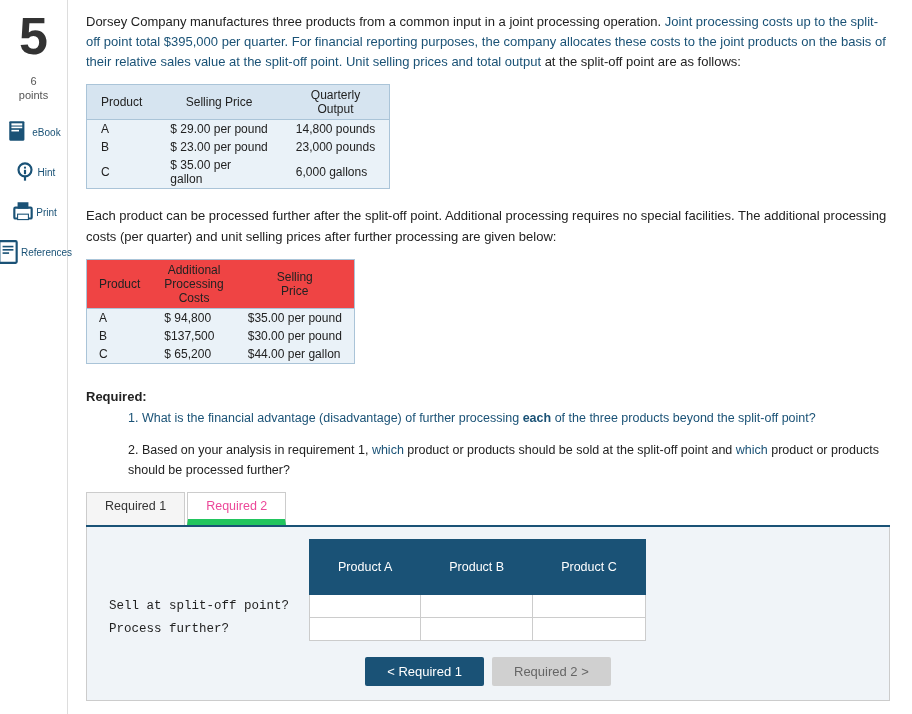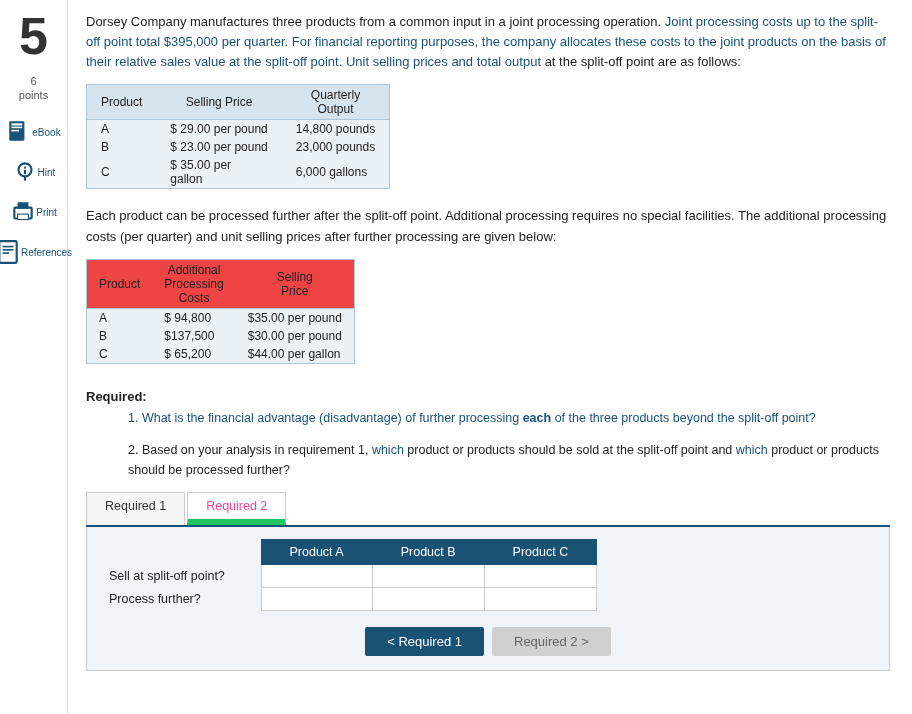"Product A" .answer-table th { padding: 5px 28px -> 20px 28px }
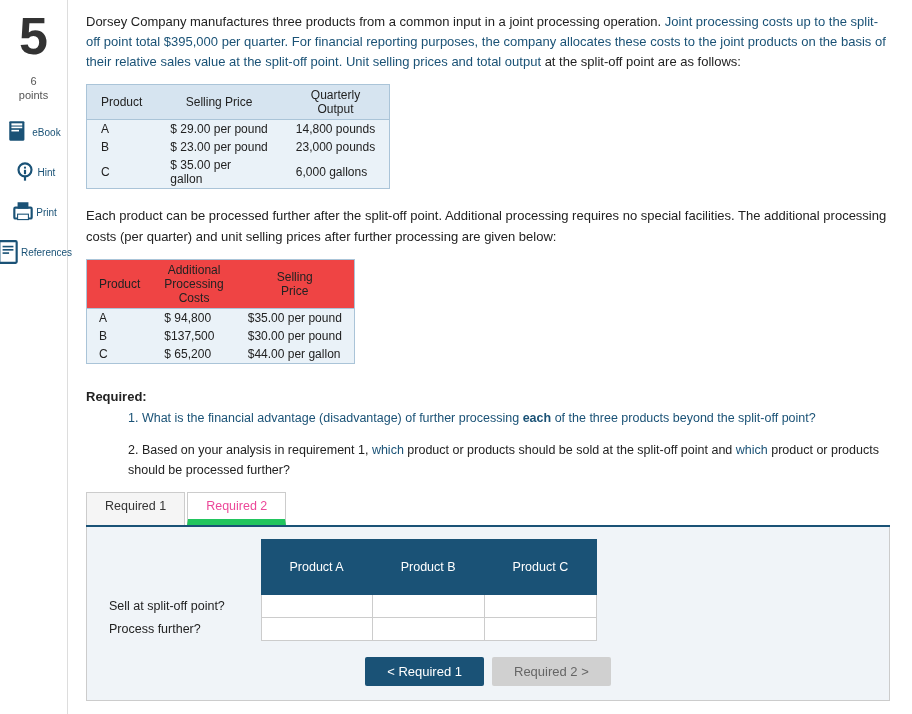"Sell at split-off point?" .answer-table td.row-label { font-family: none -> Liberation Mono, monospace; padding-right: 10px -> 20px }
